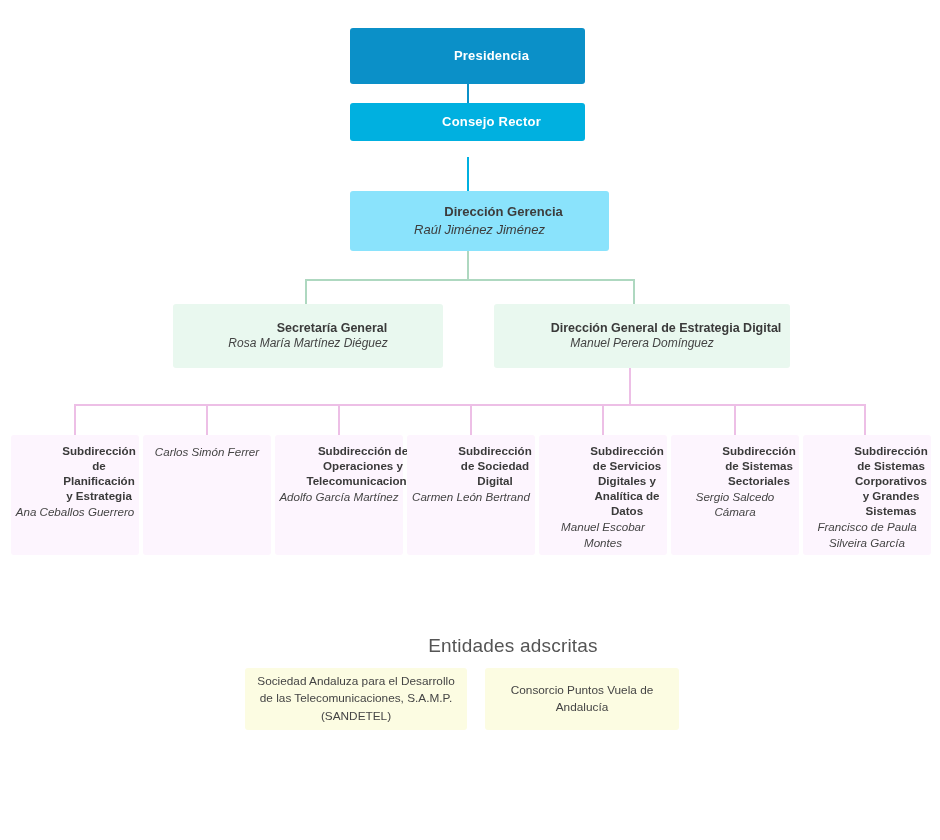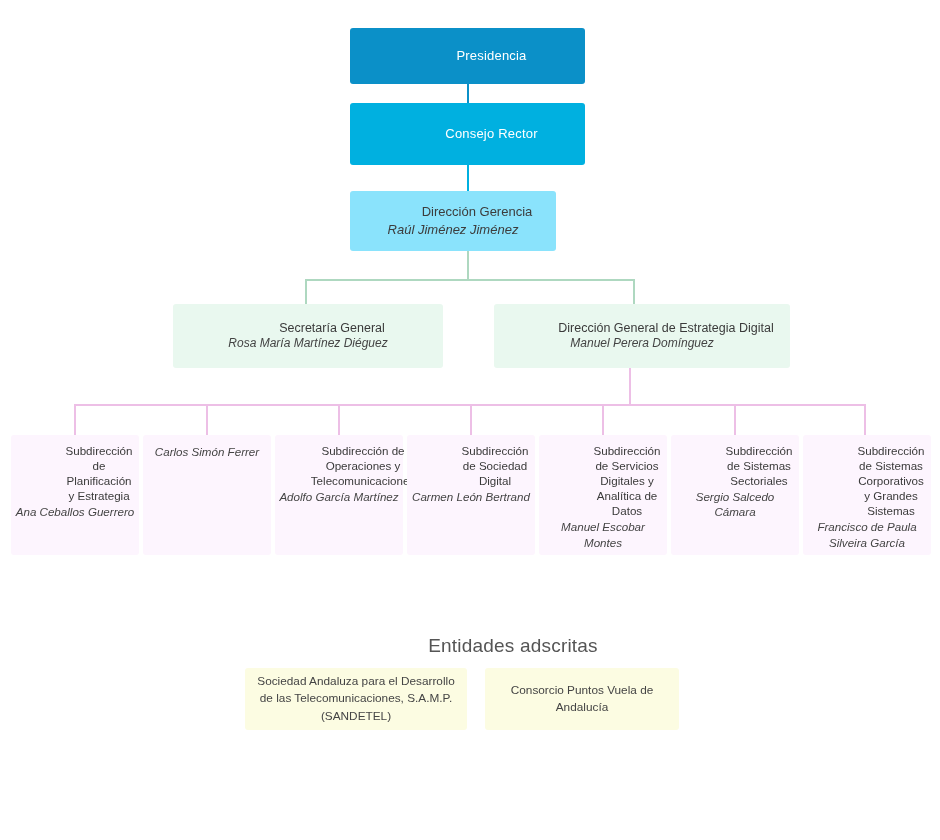"Presidencia" .node .title { font-weight: normal -> bold }
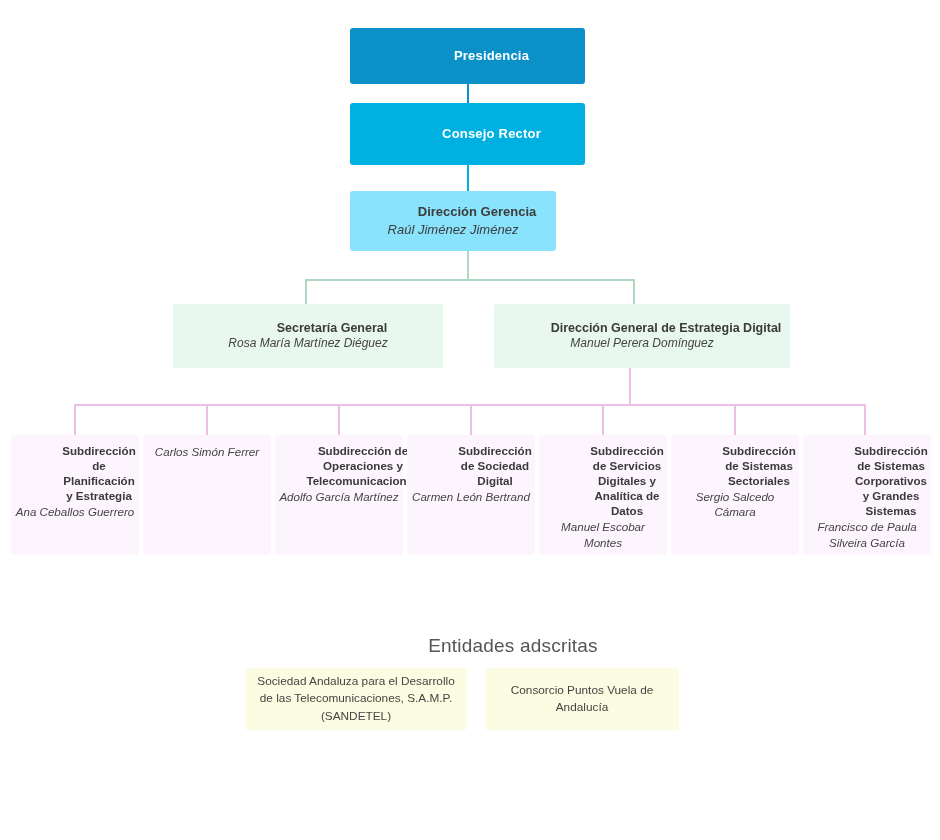"Consejo Rector" .tier-consejo { height: 62px -> 38px }
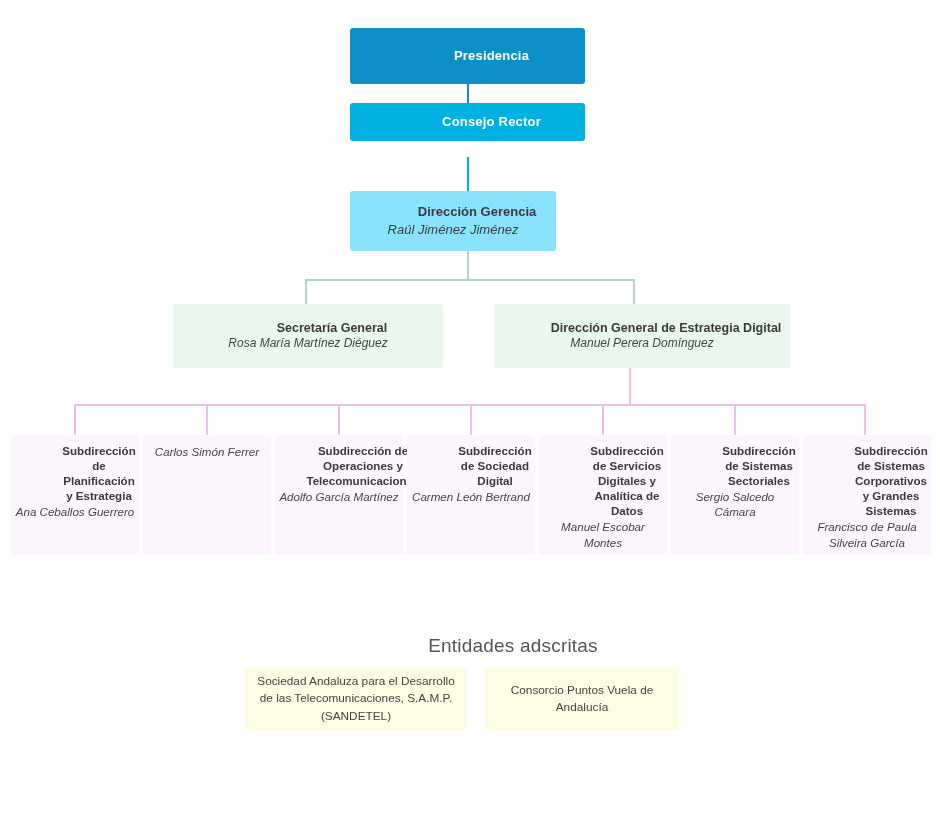"Dirección Gerencia" .tier-gerencia { width: 206px -> 259px }
